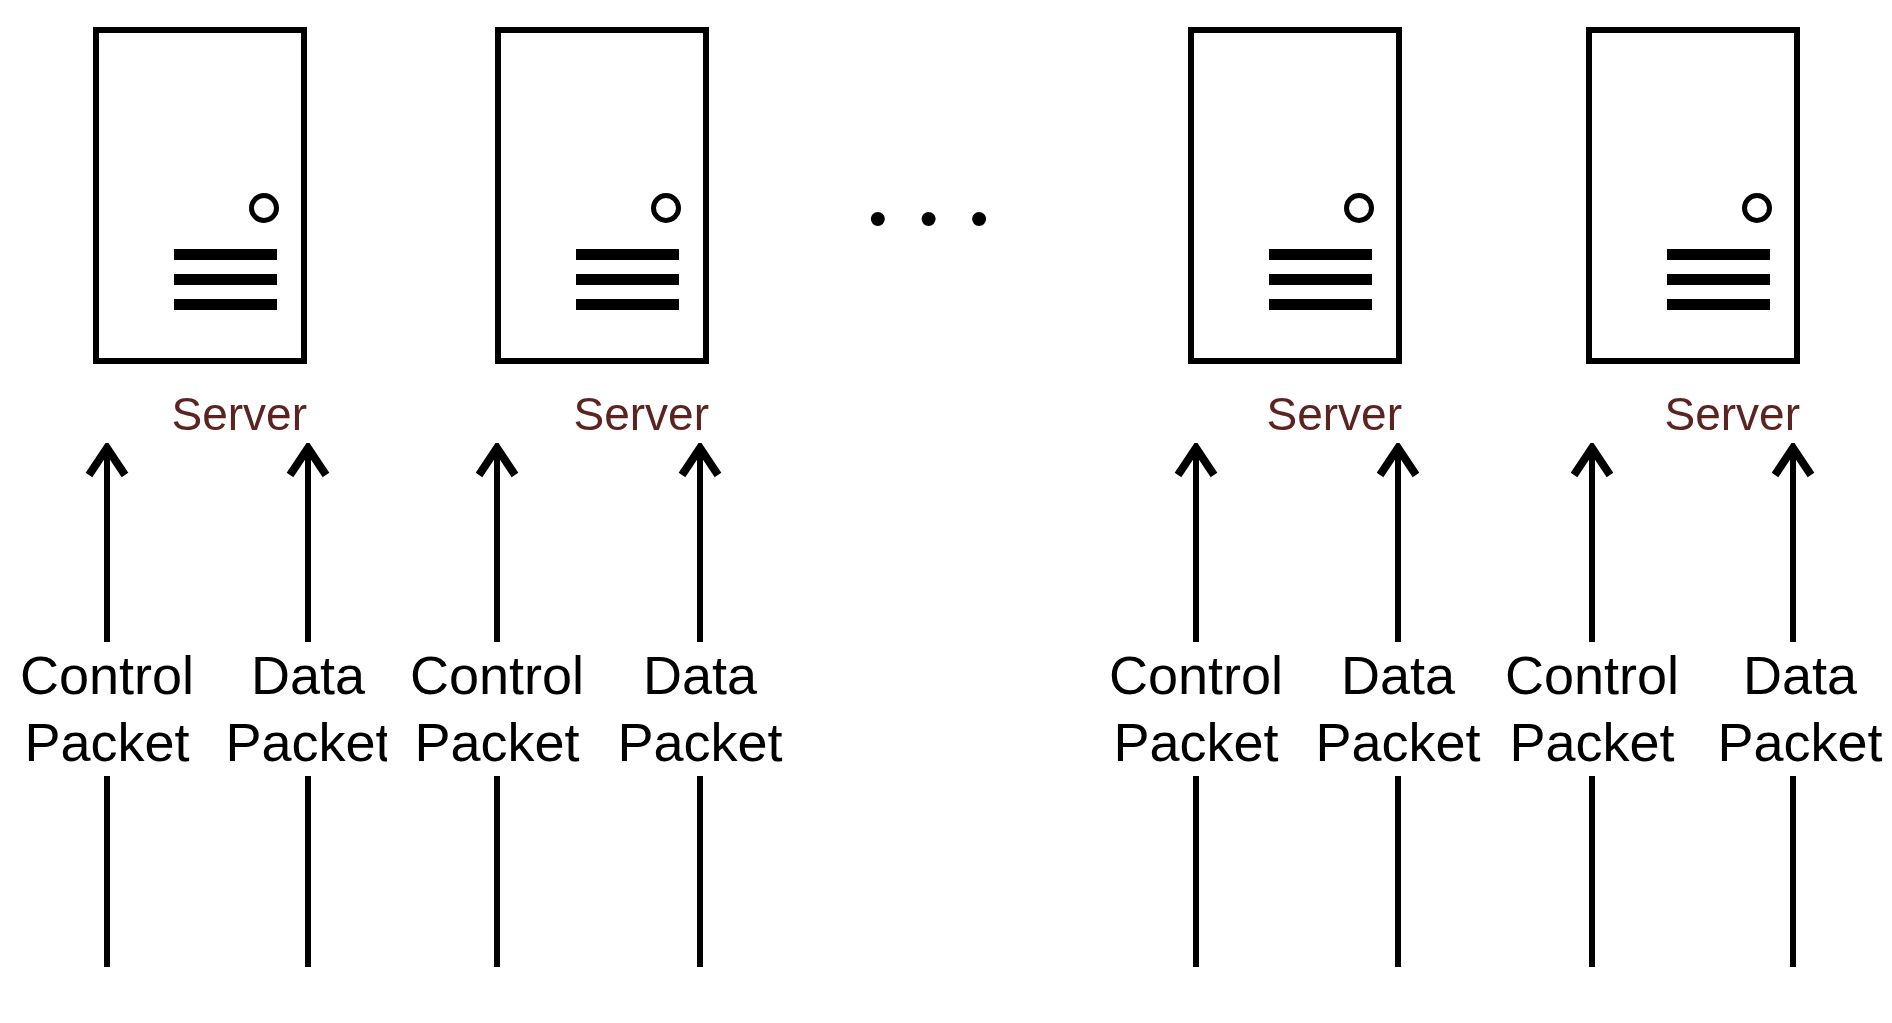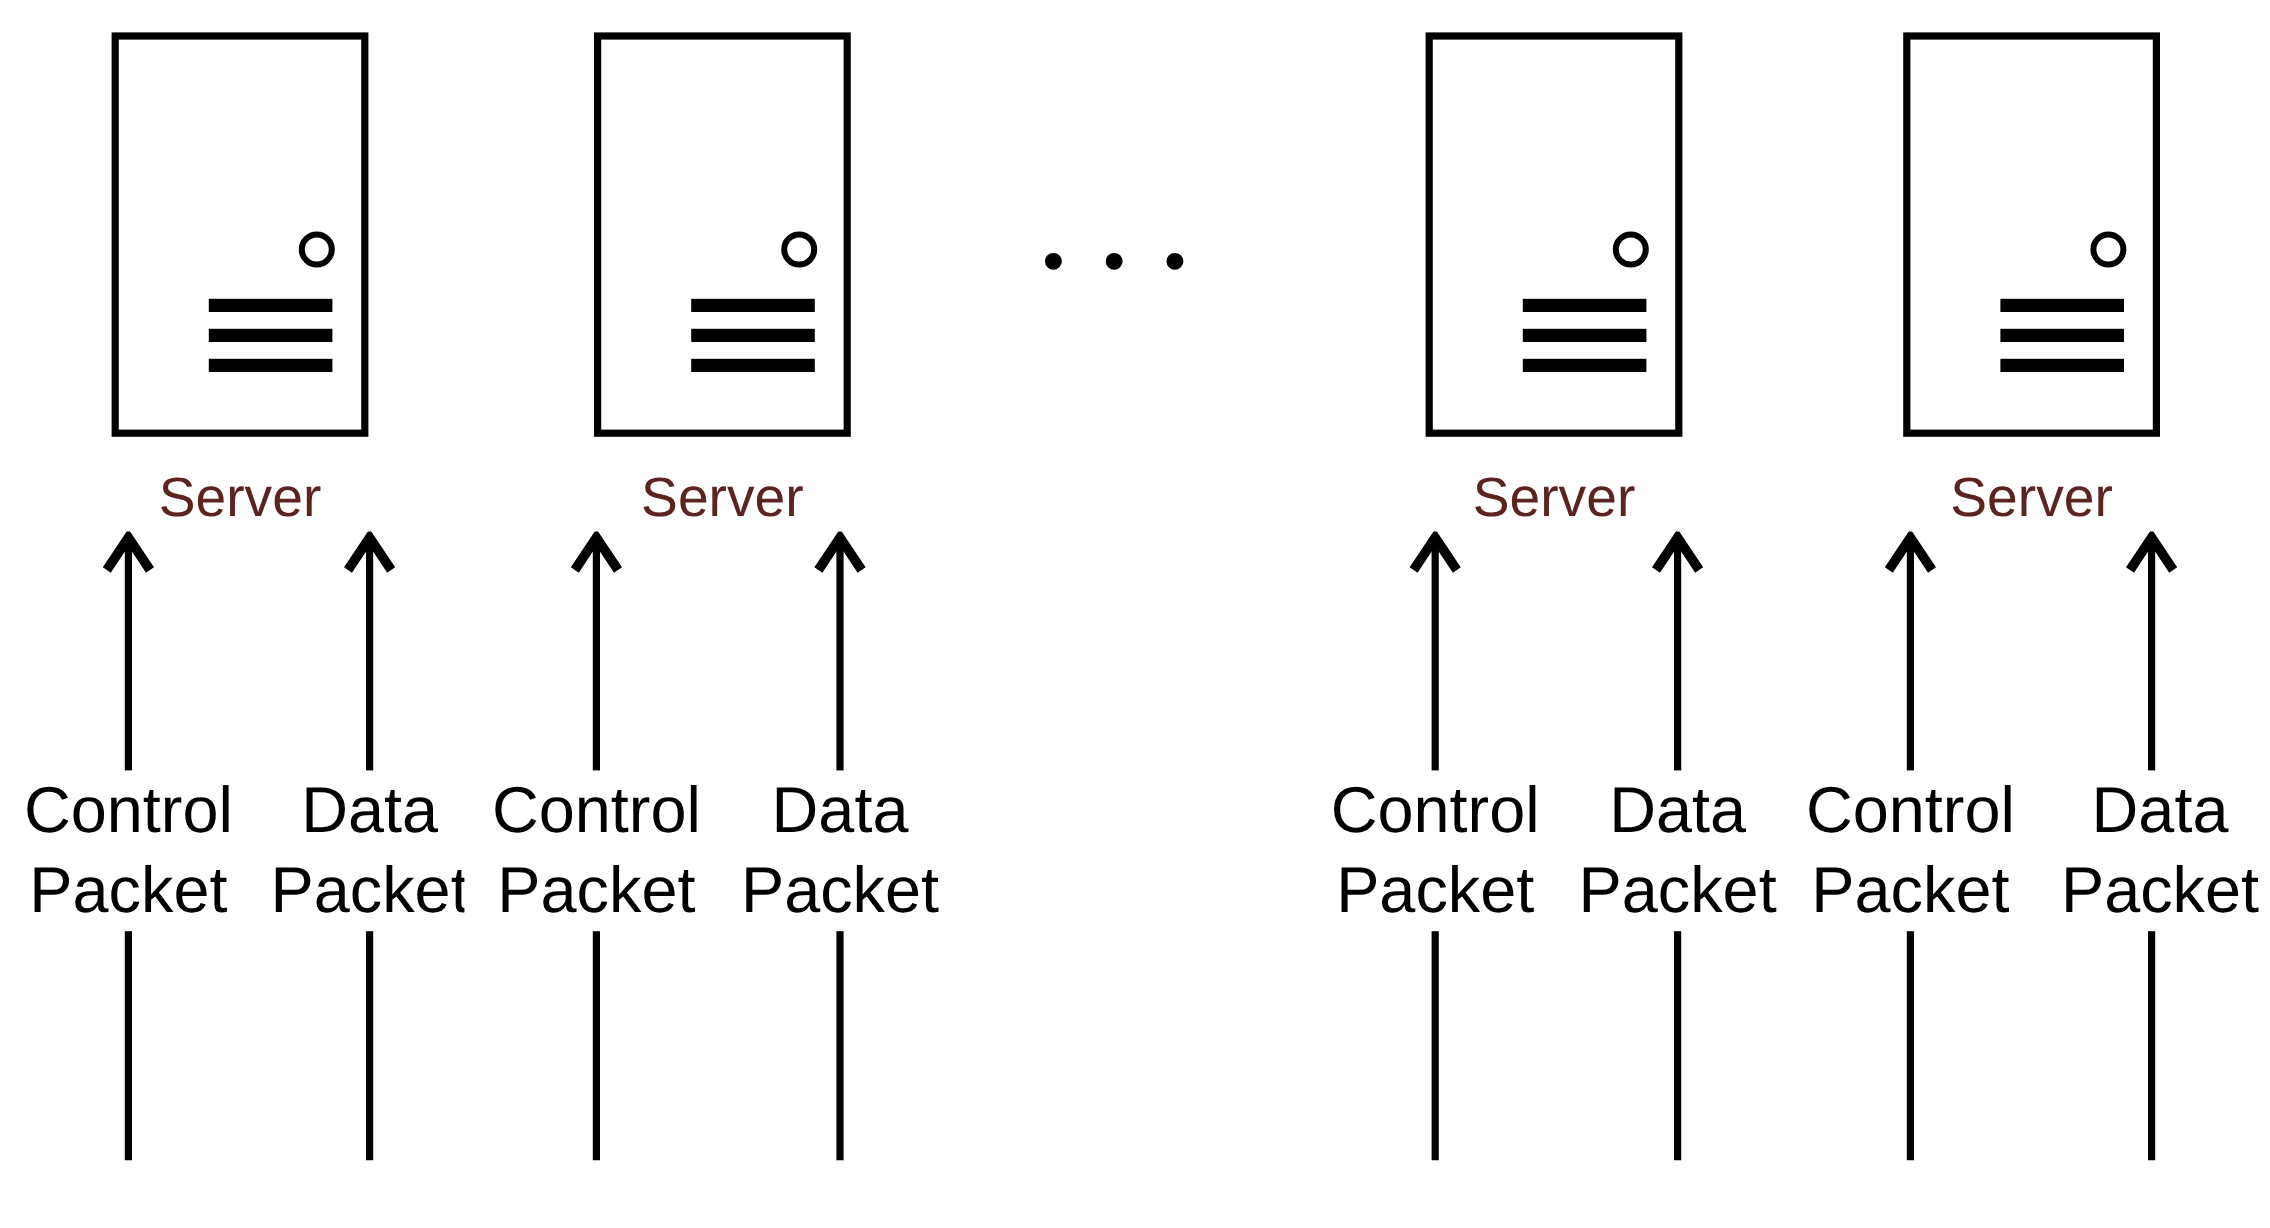"Server" .server-label { text-align: center -> right }
